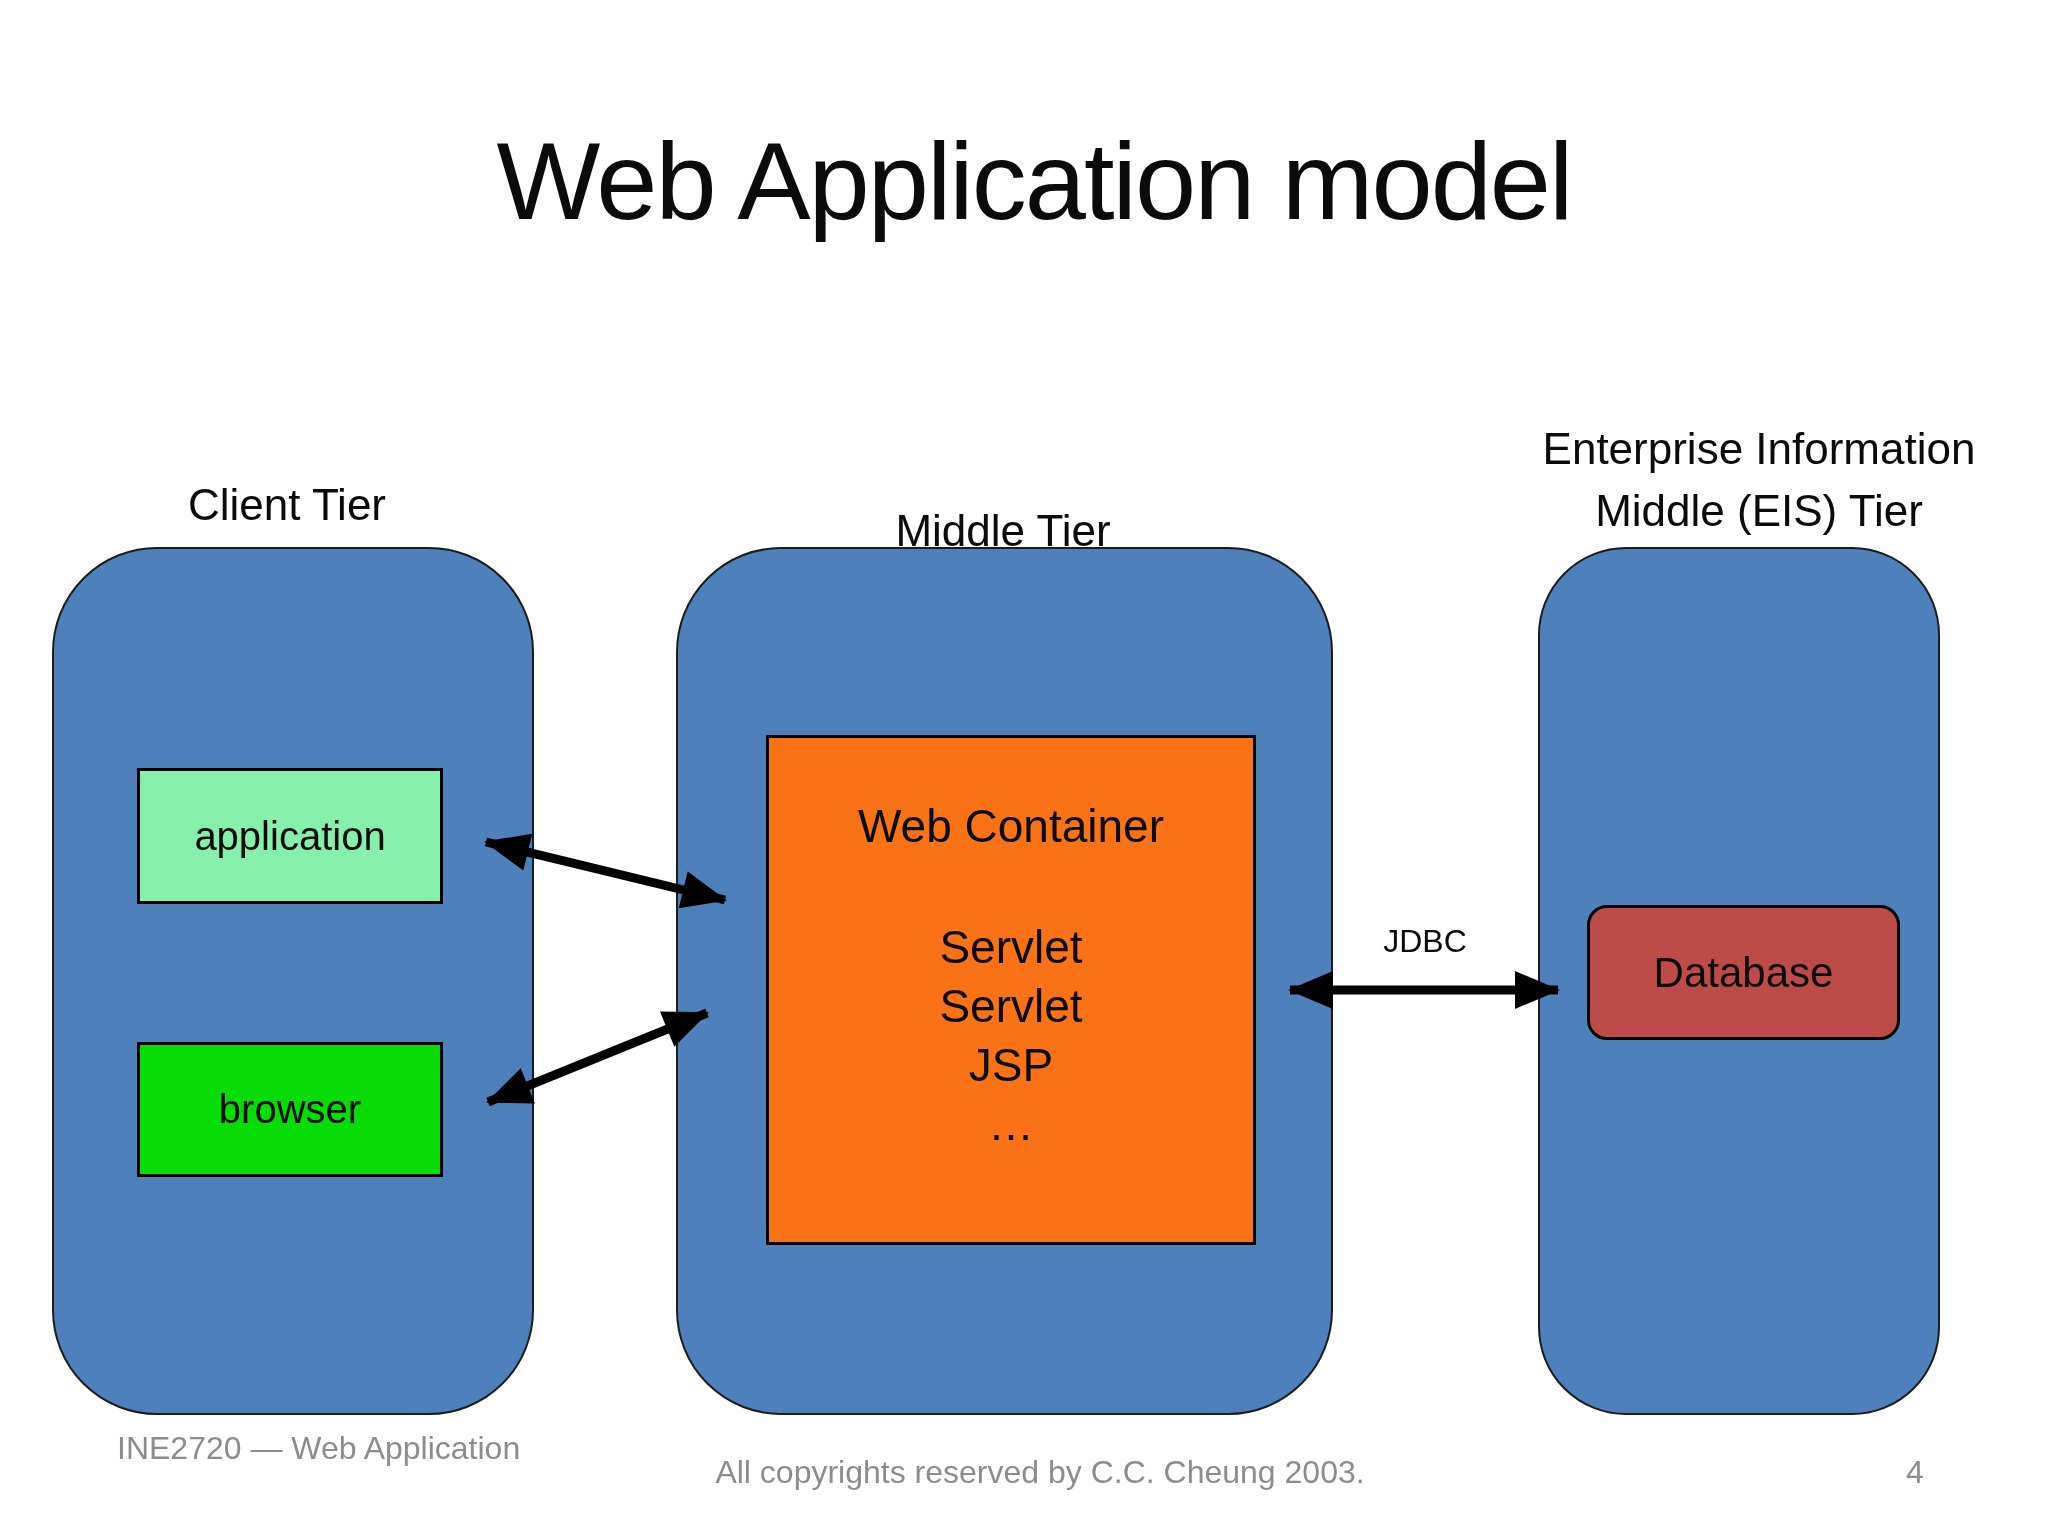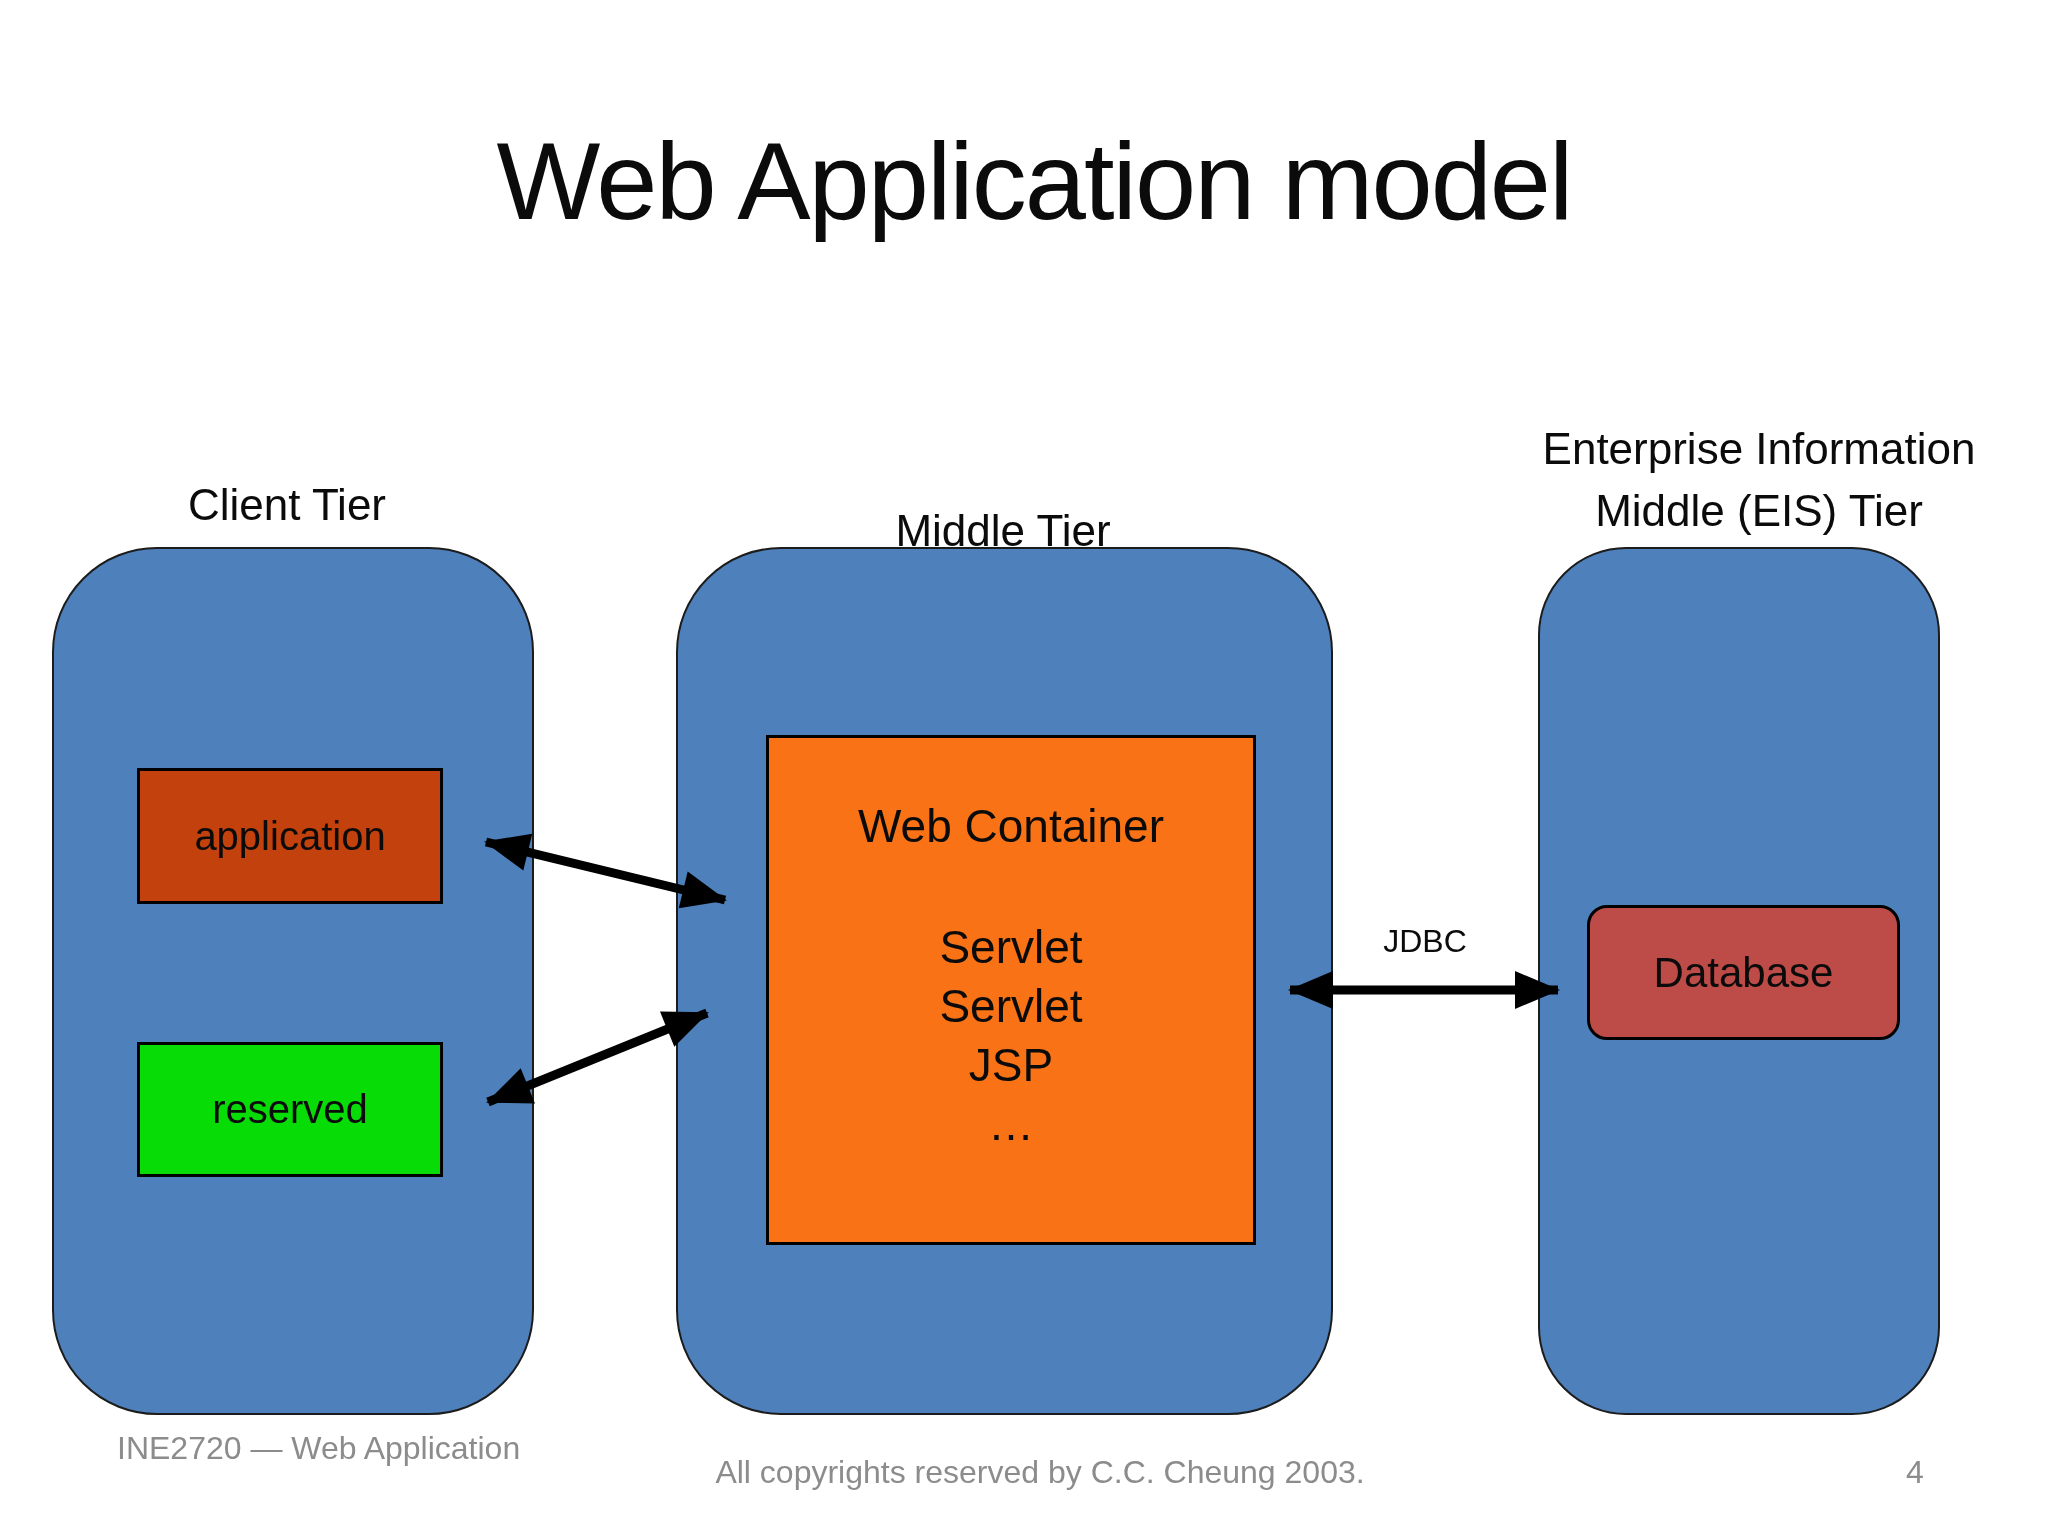"application" .node.application { background: #c2410c -> #86efac }
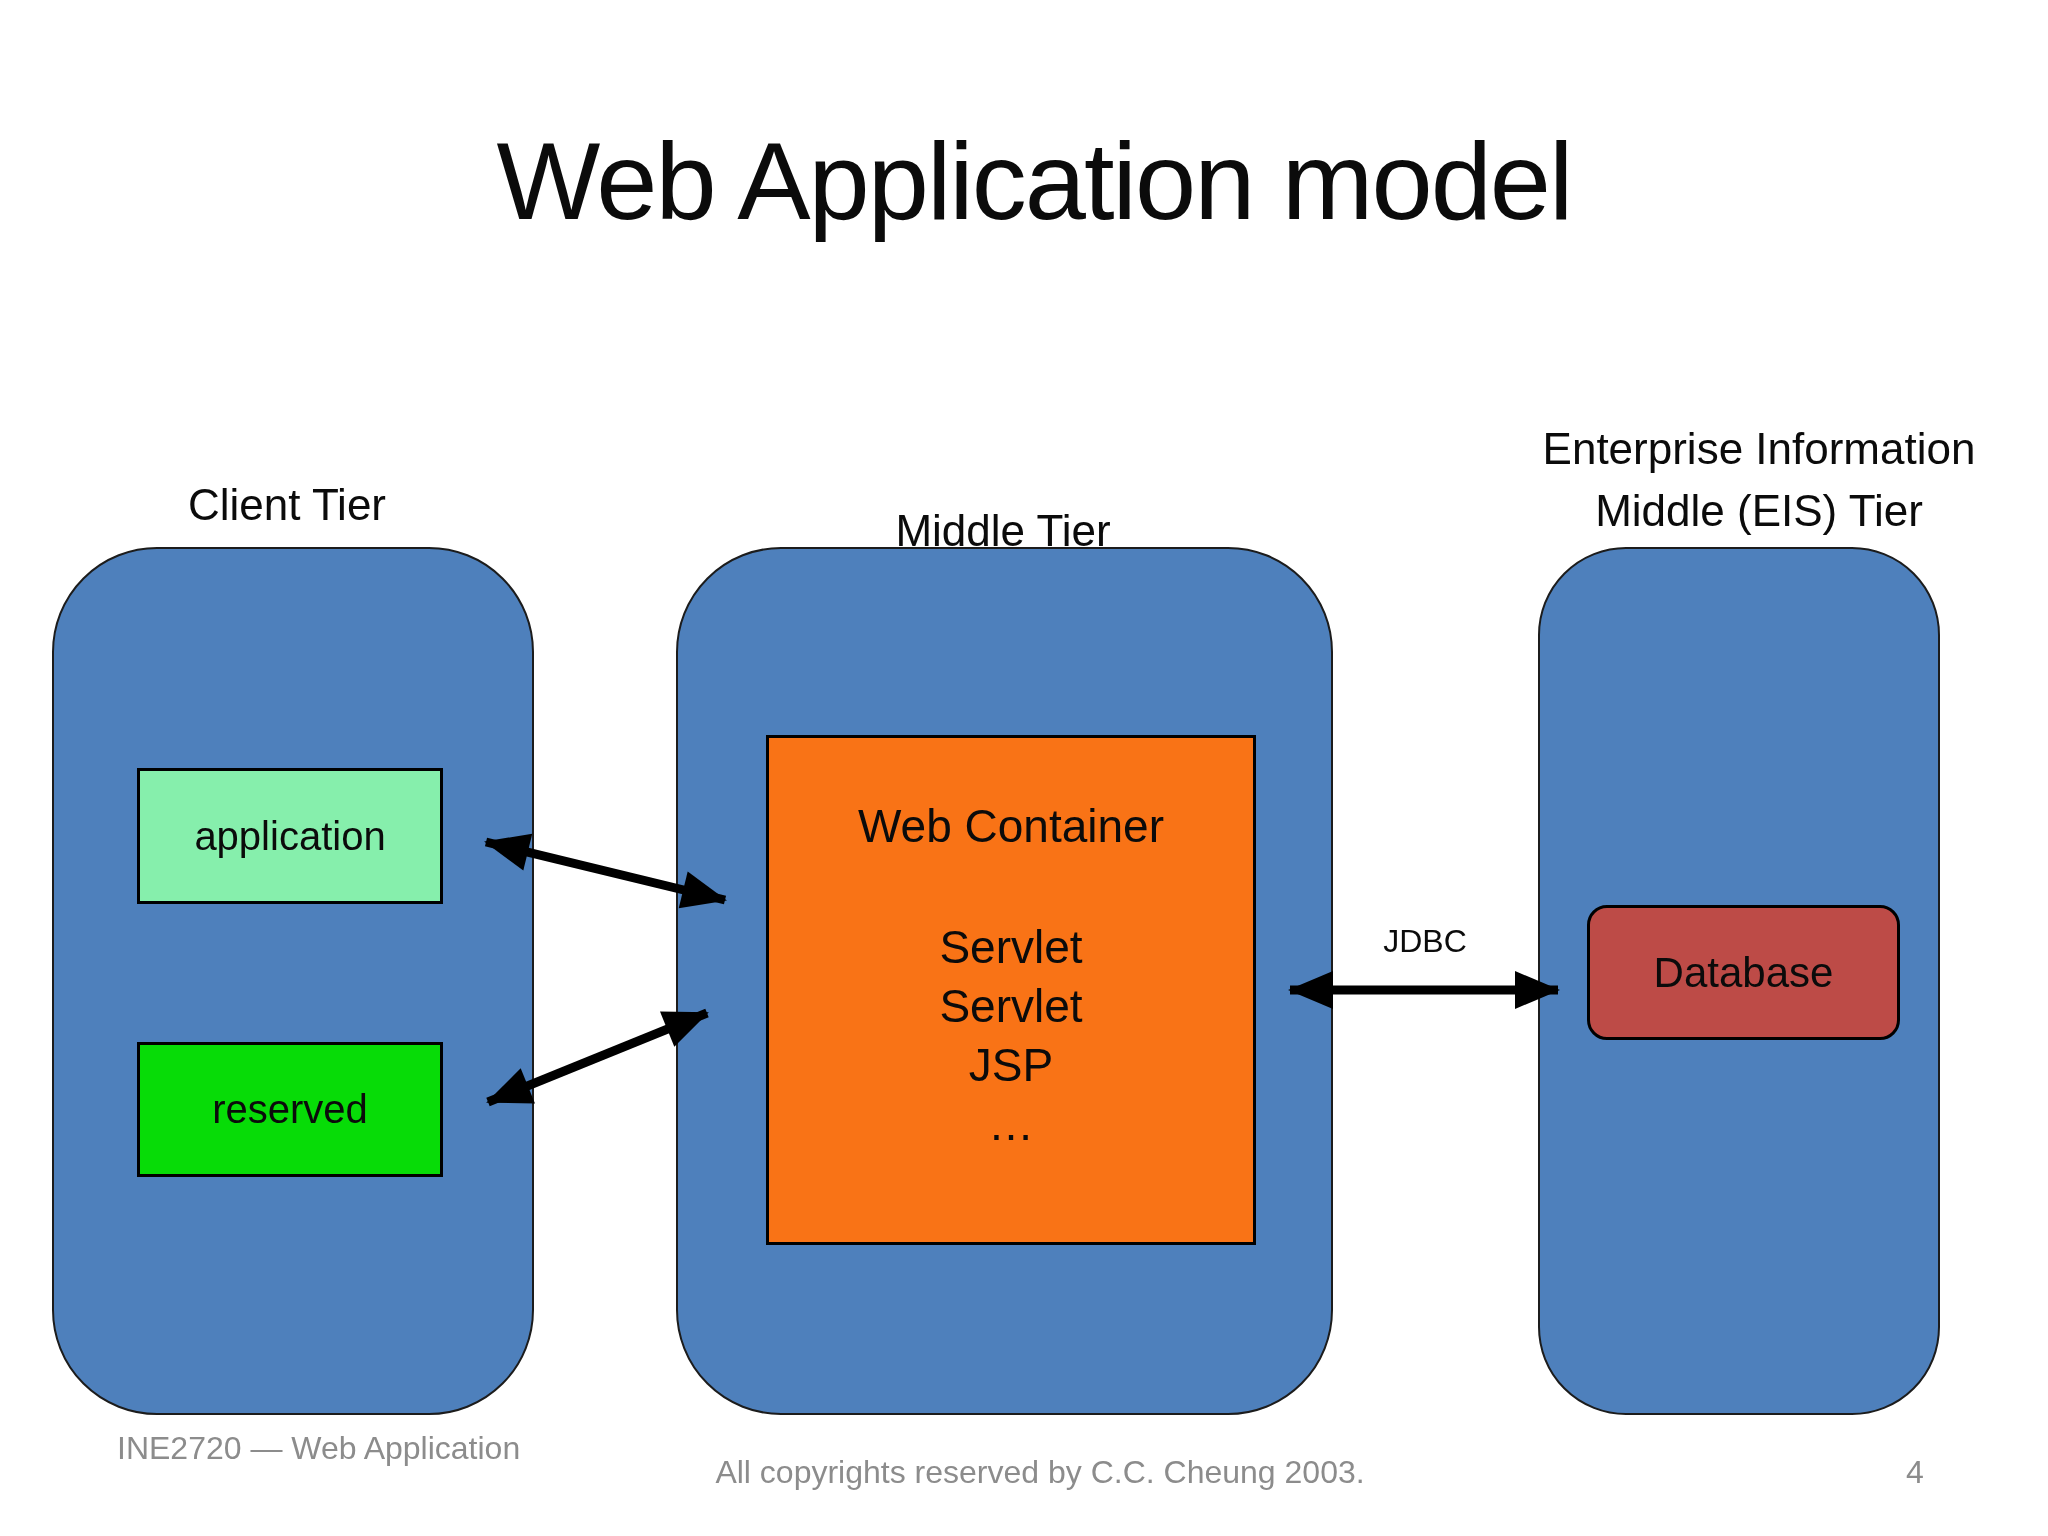"reserved" span { text: reserved -> browser }
